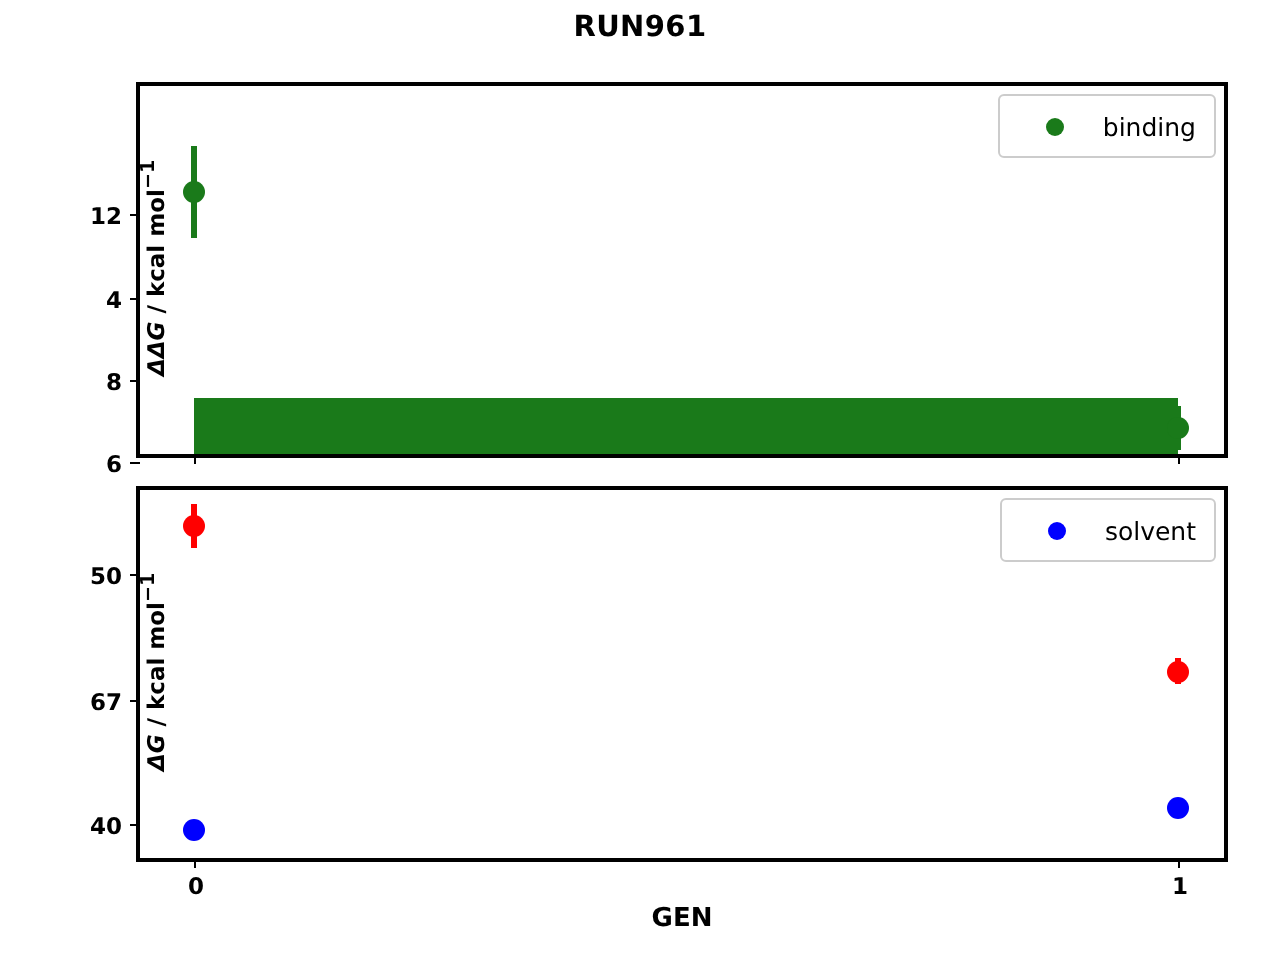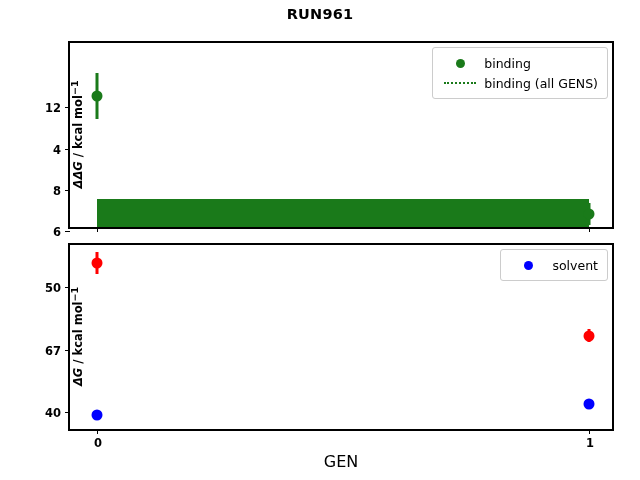"binding (all GENS)" div.legend-row { html: <div> <span> <span></span> </span> <span>binding (all GENS)</span> </div> -> none }
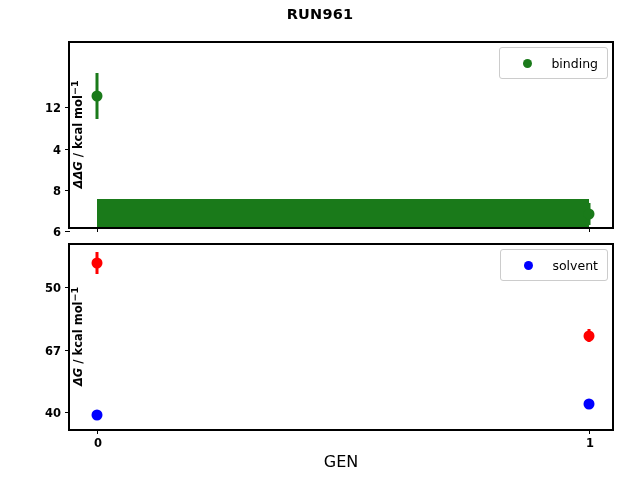"GEN" #xlabel { font-size: 16px -> 13px; font-weight: normal -> bold }
